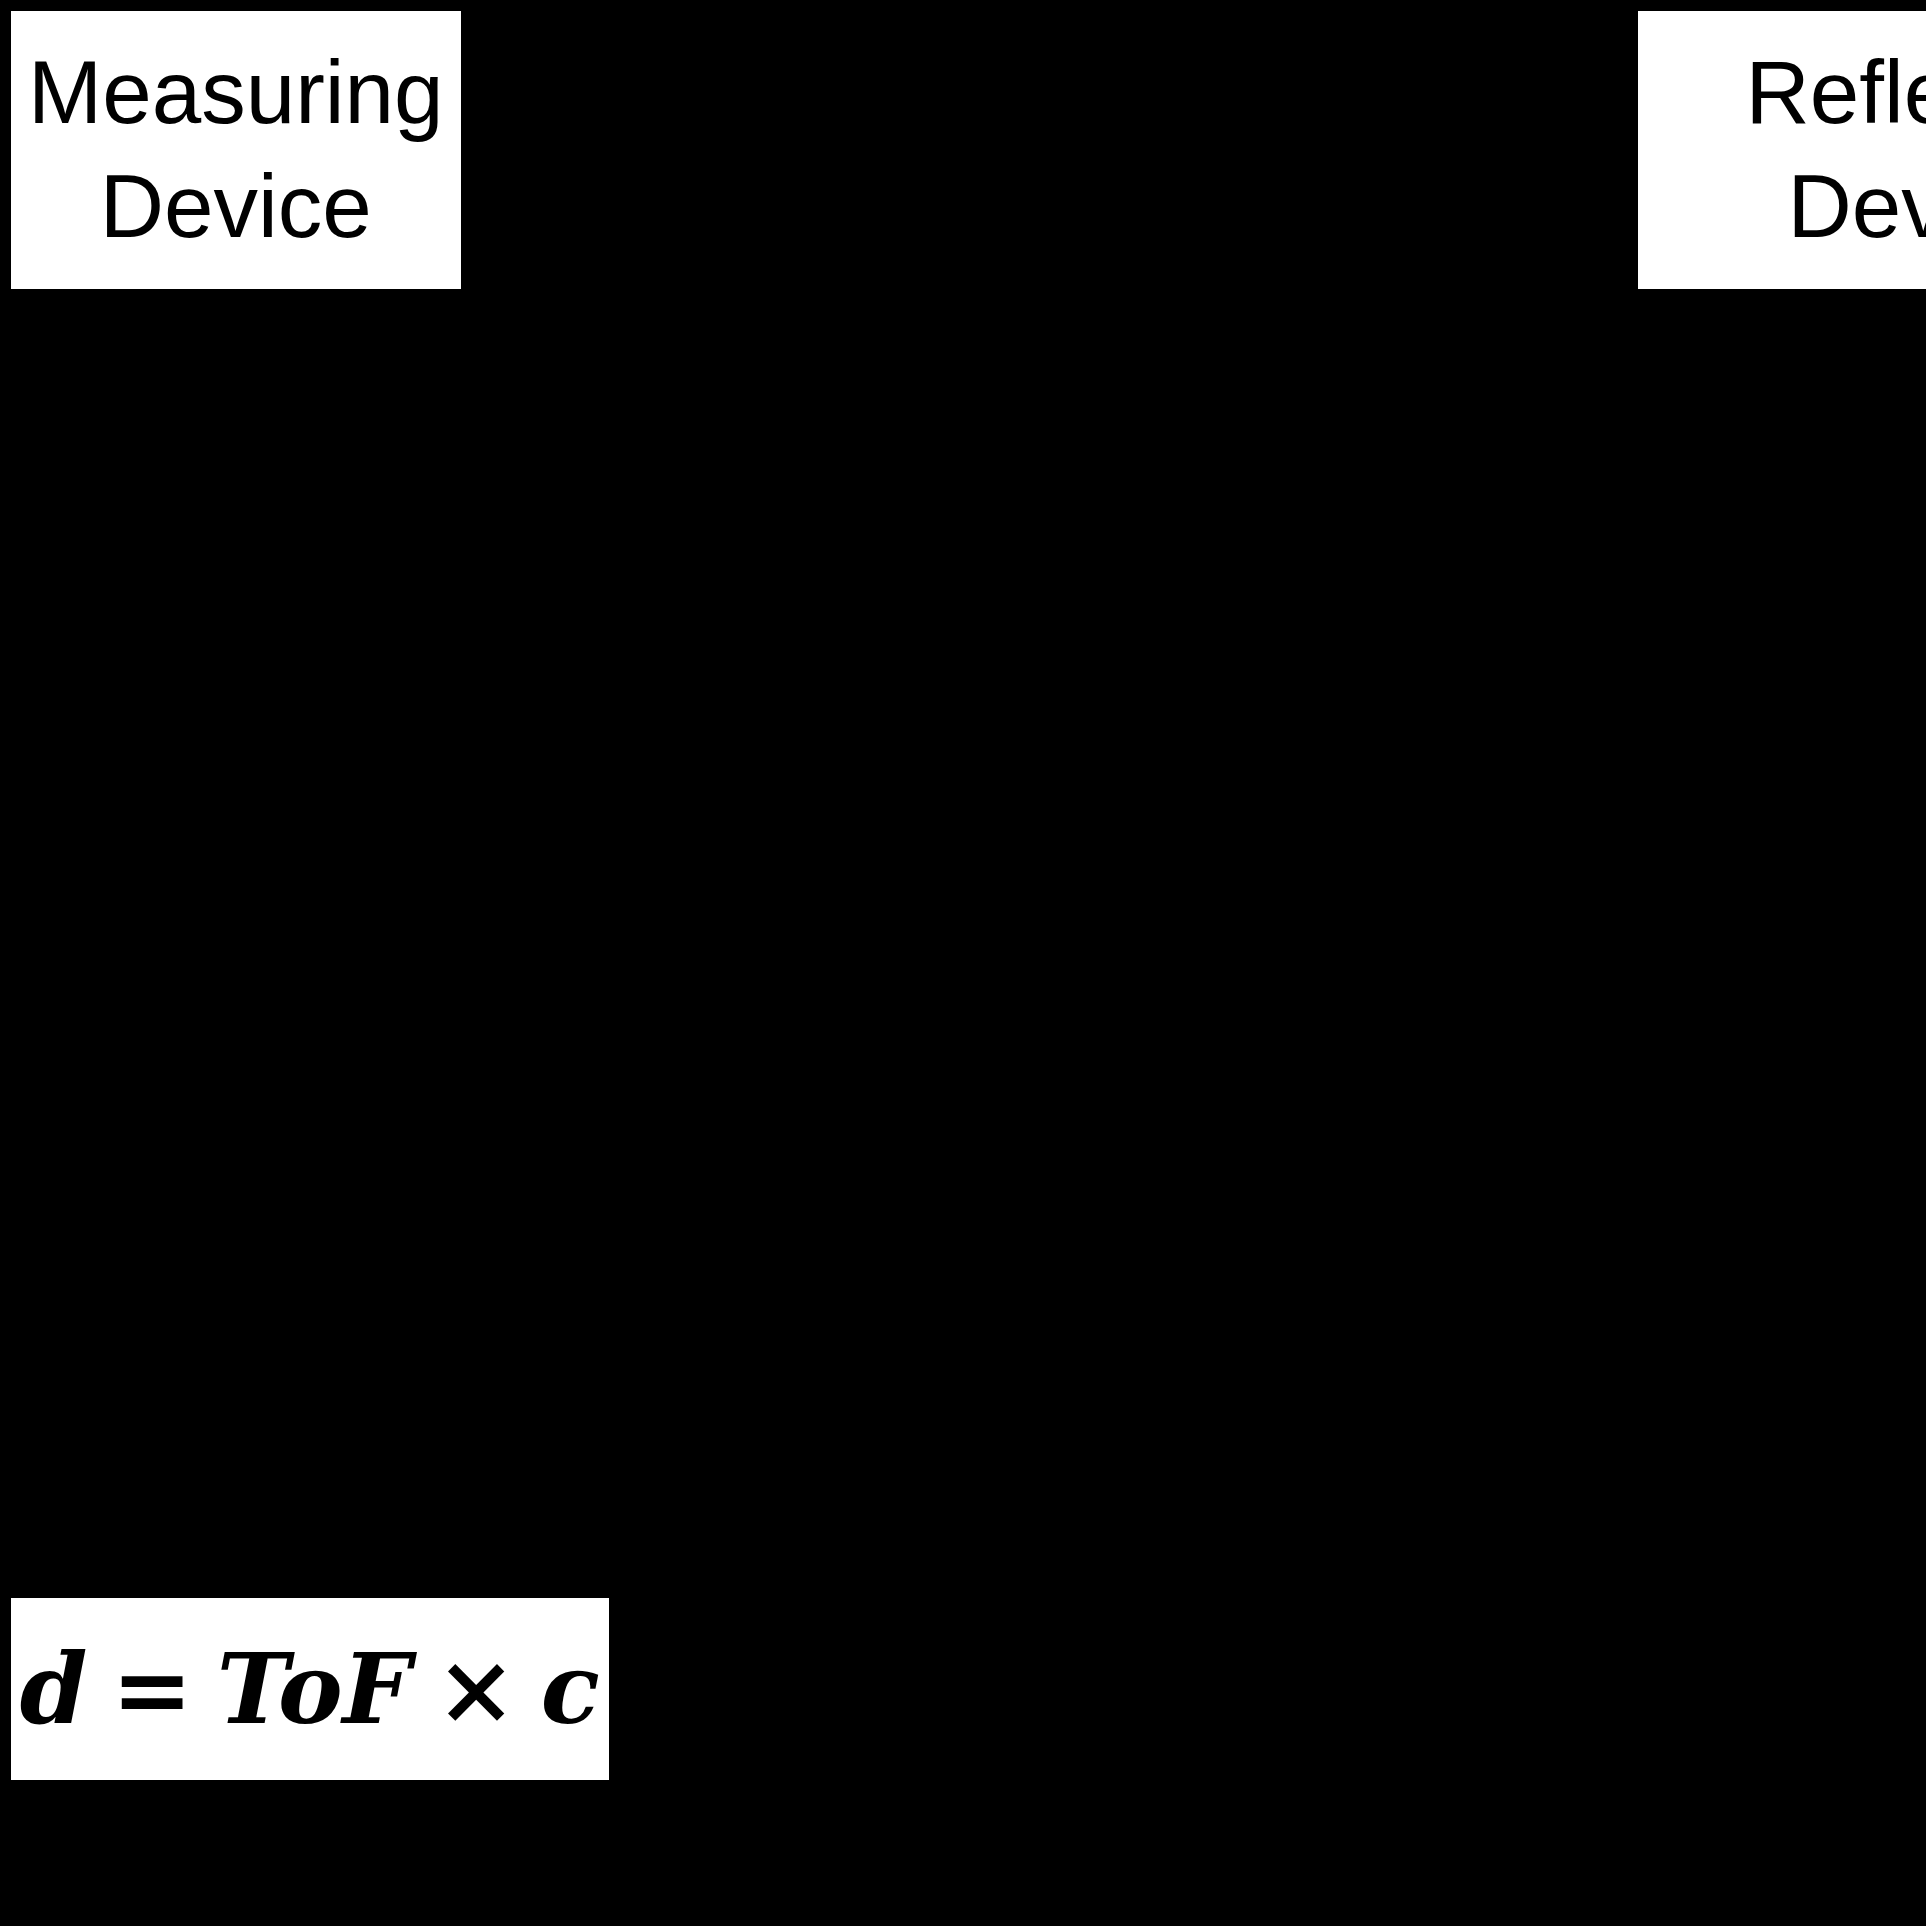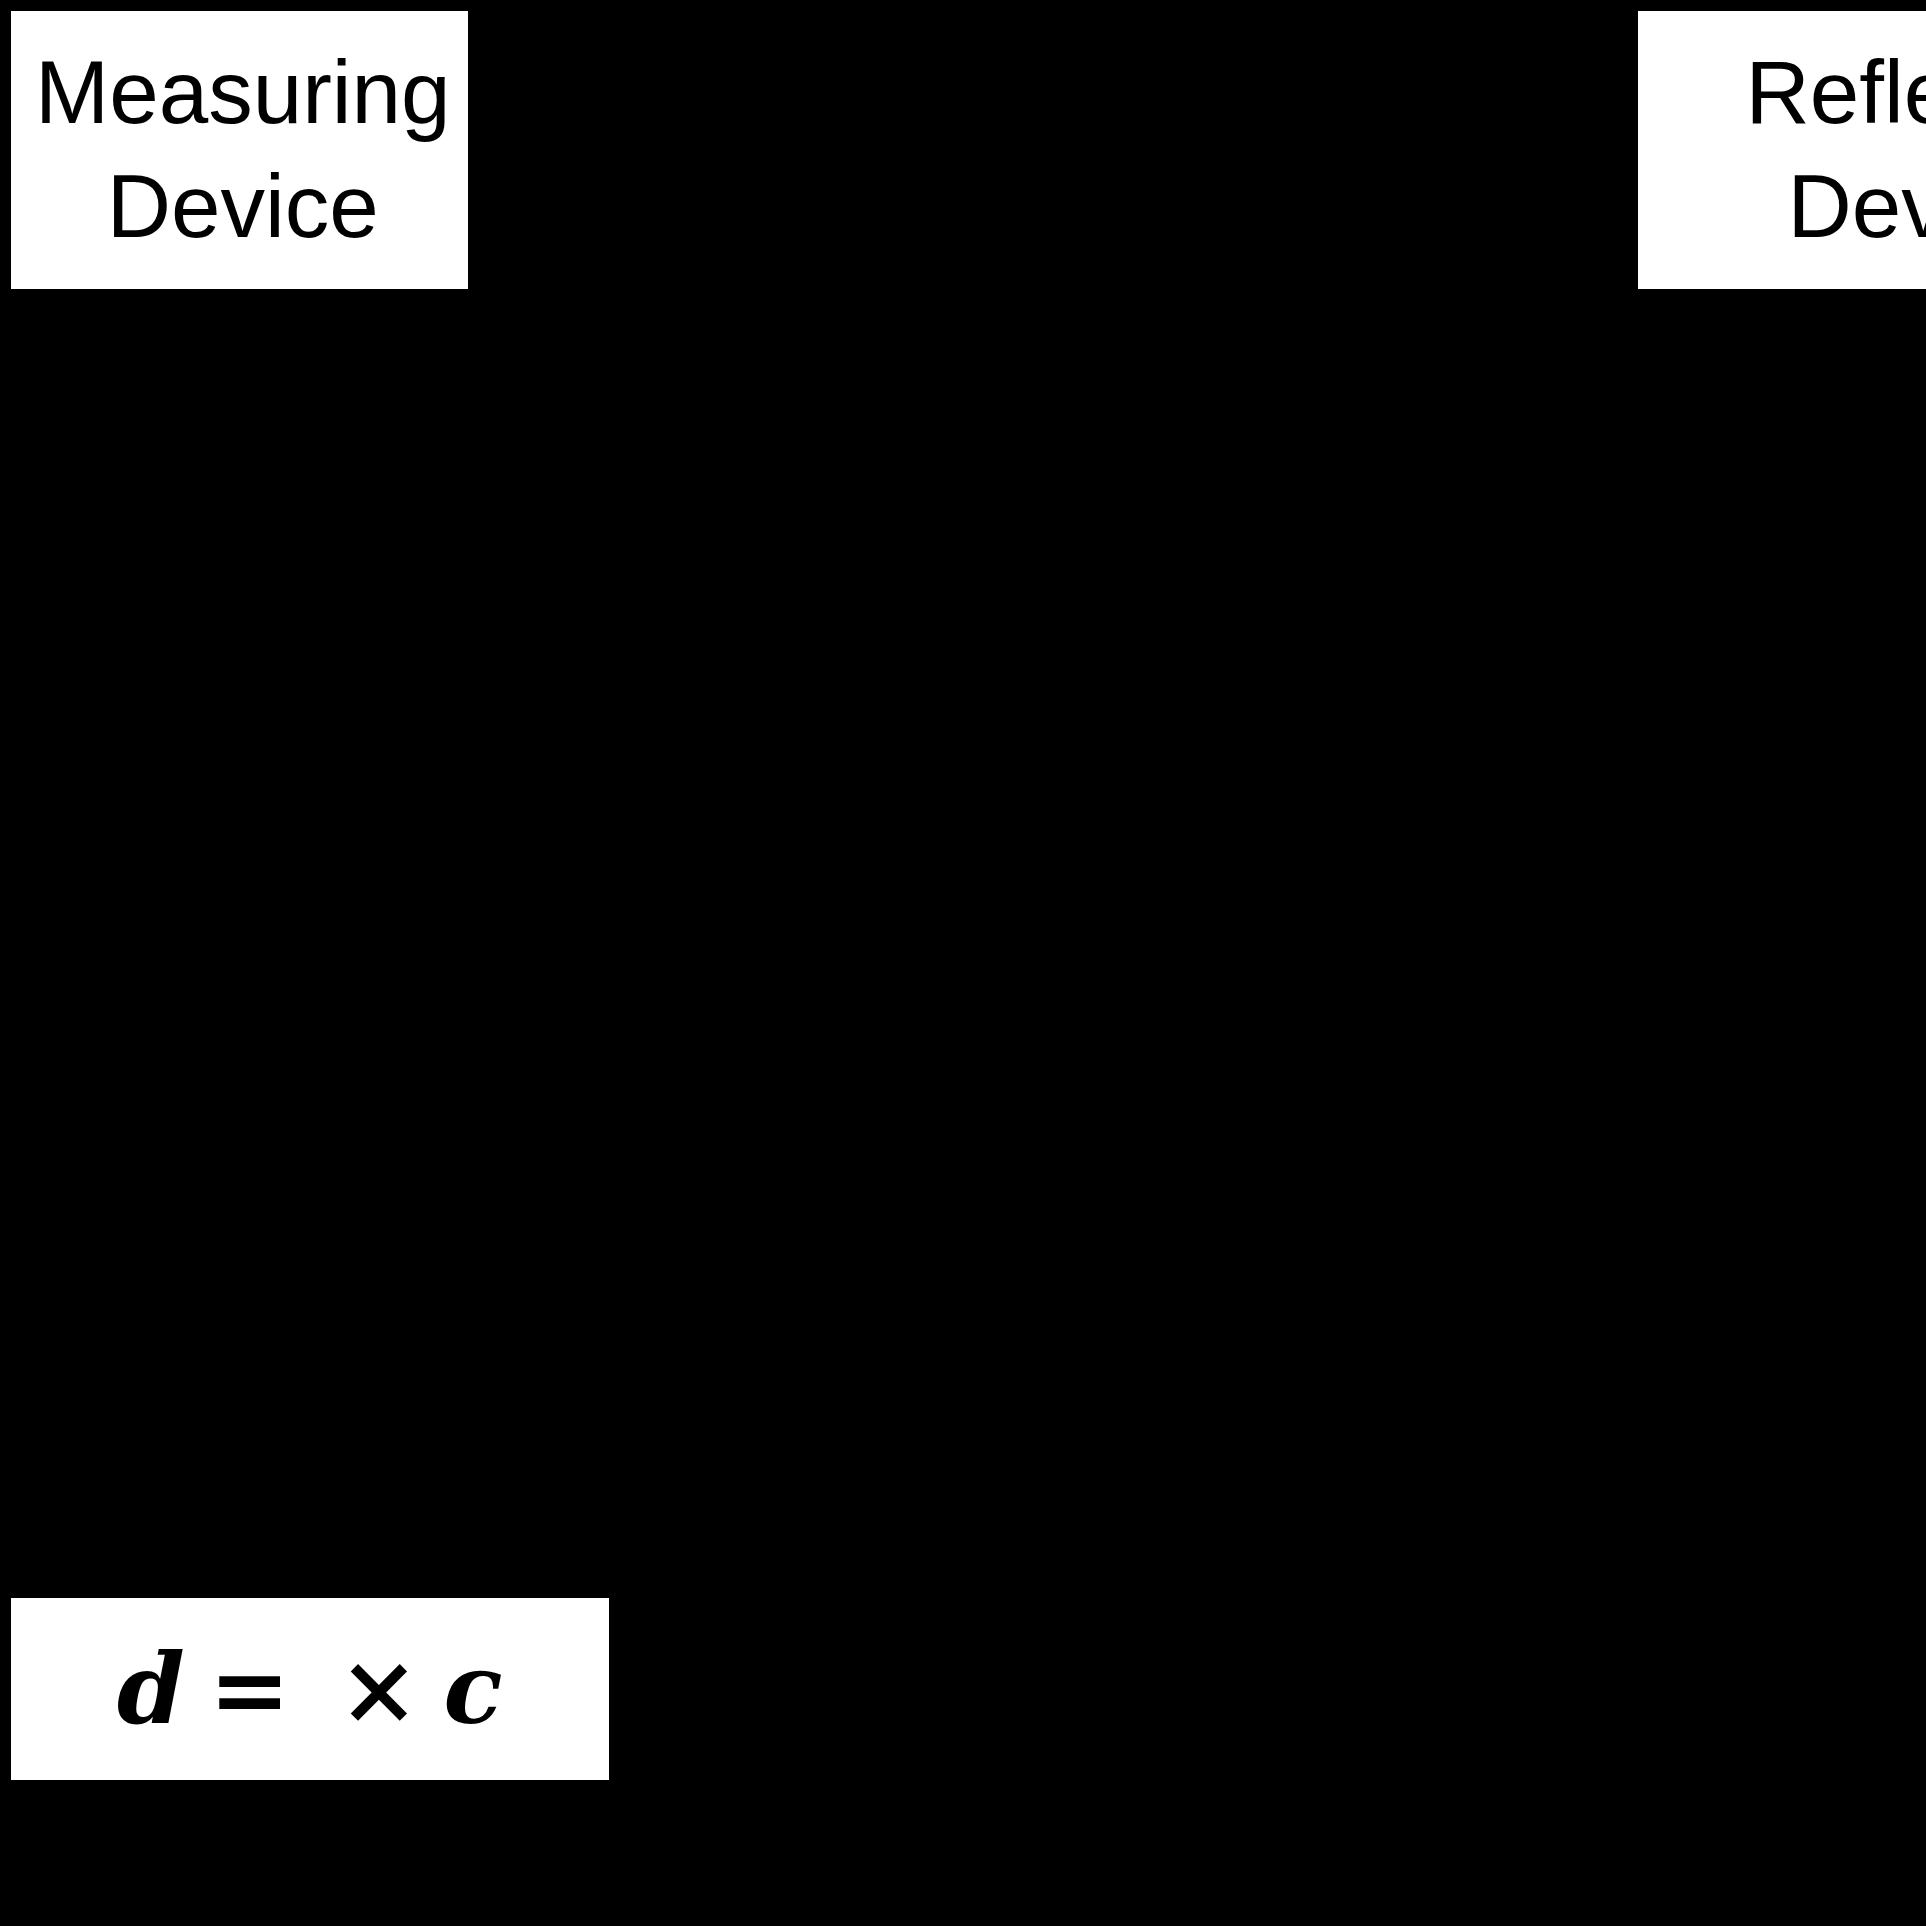"Measuring" .device-box.measuring { padding-left: 7px -> none }
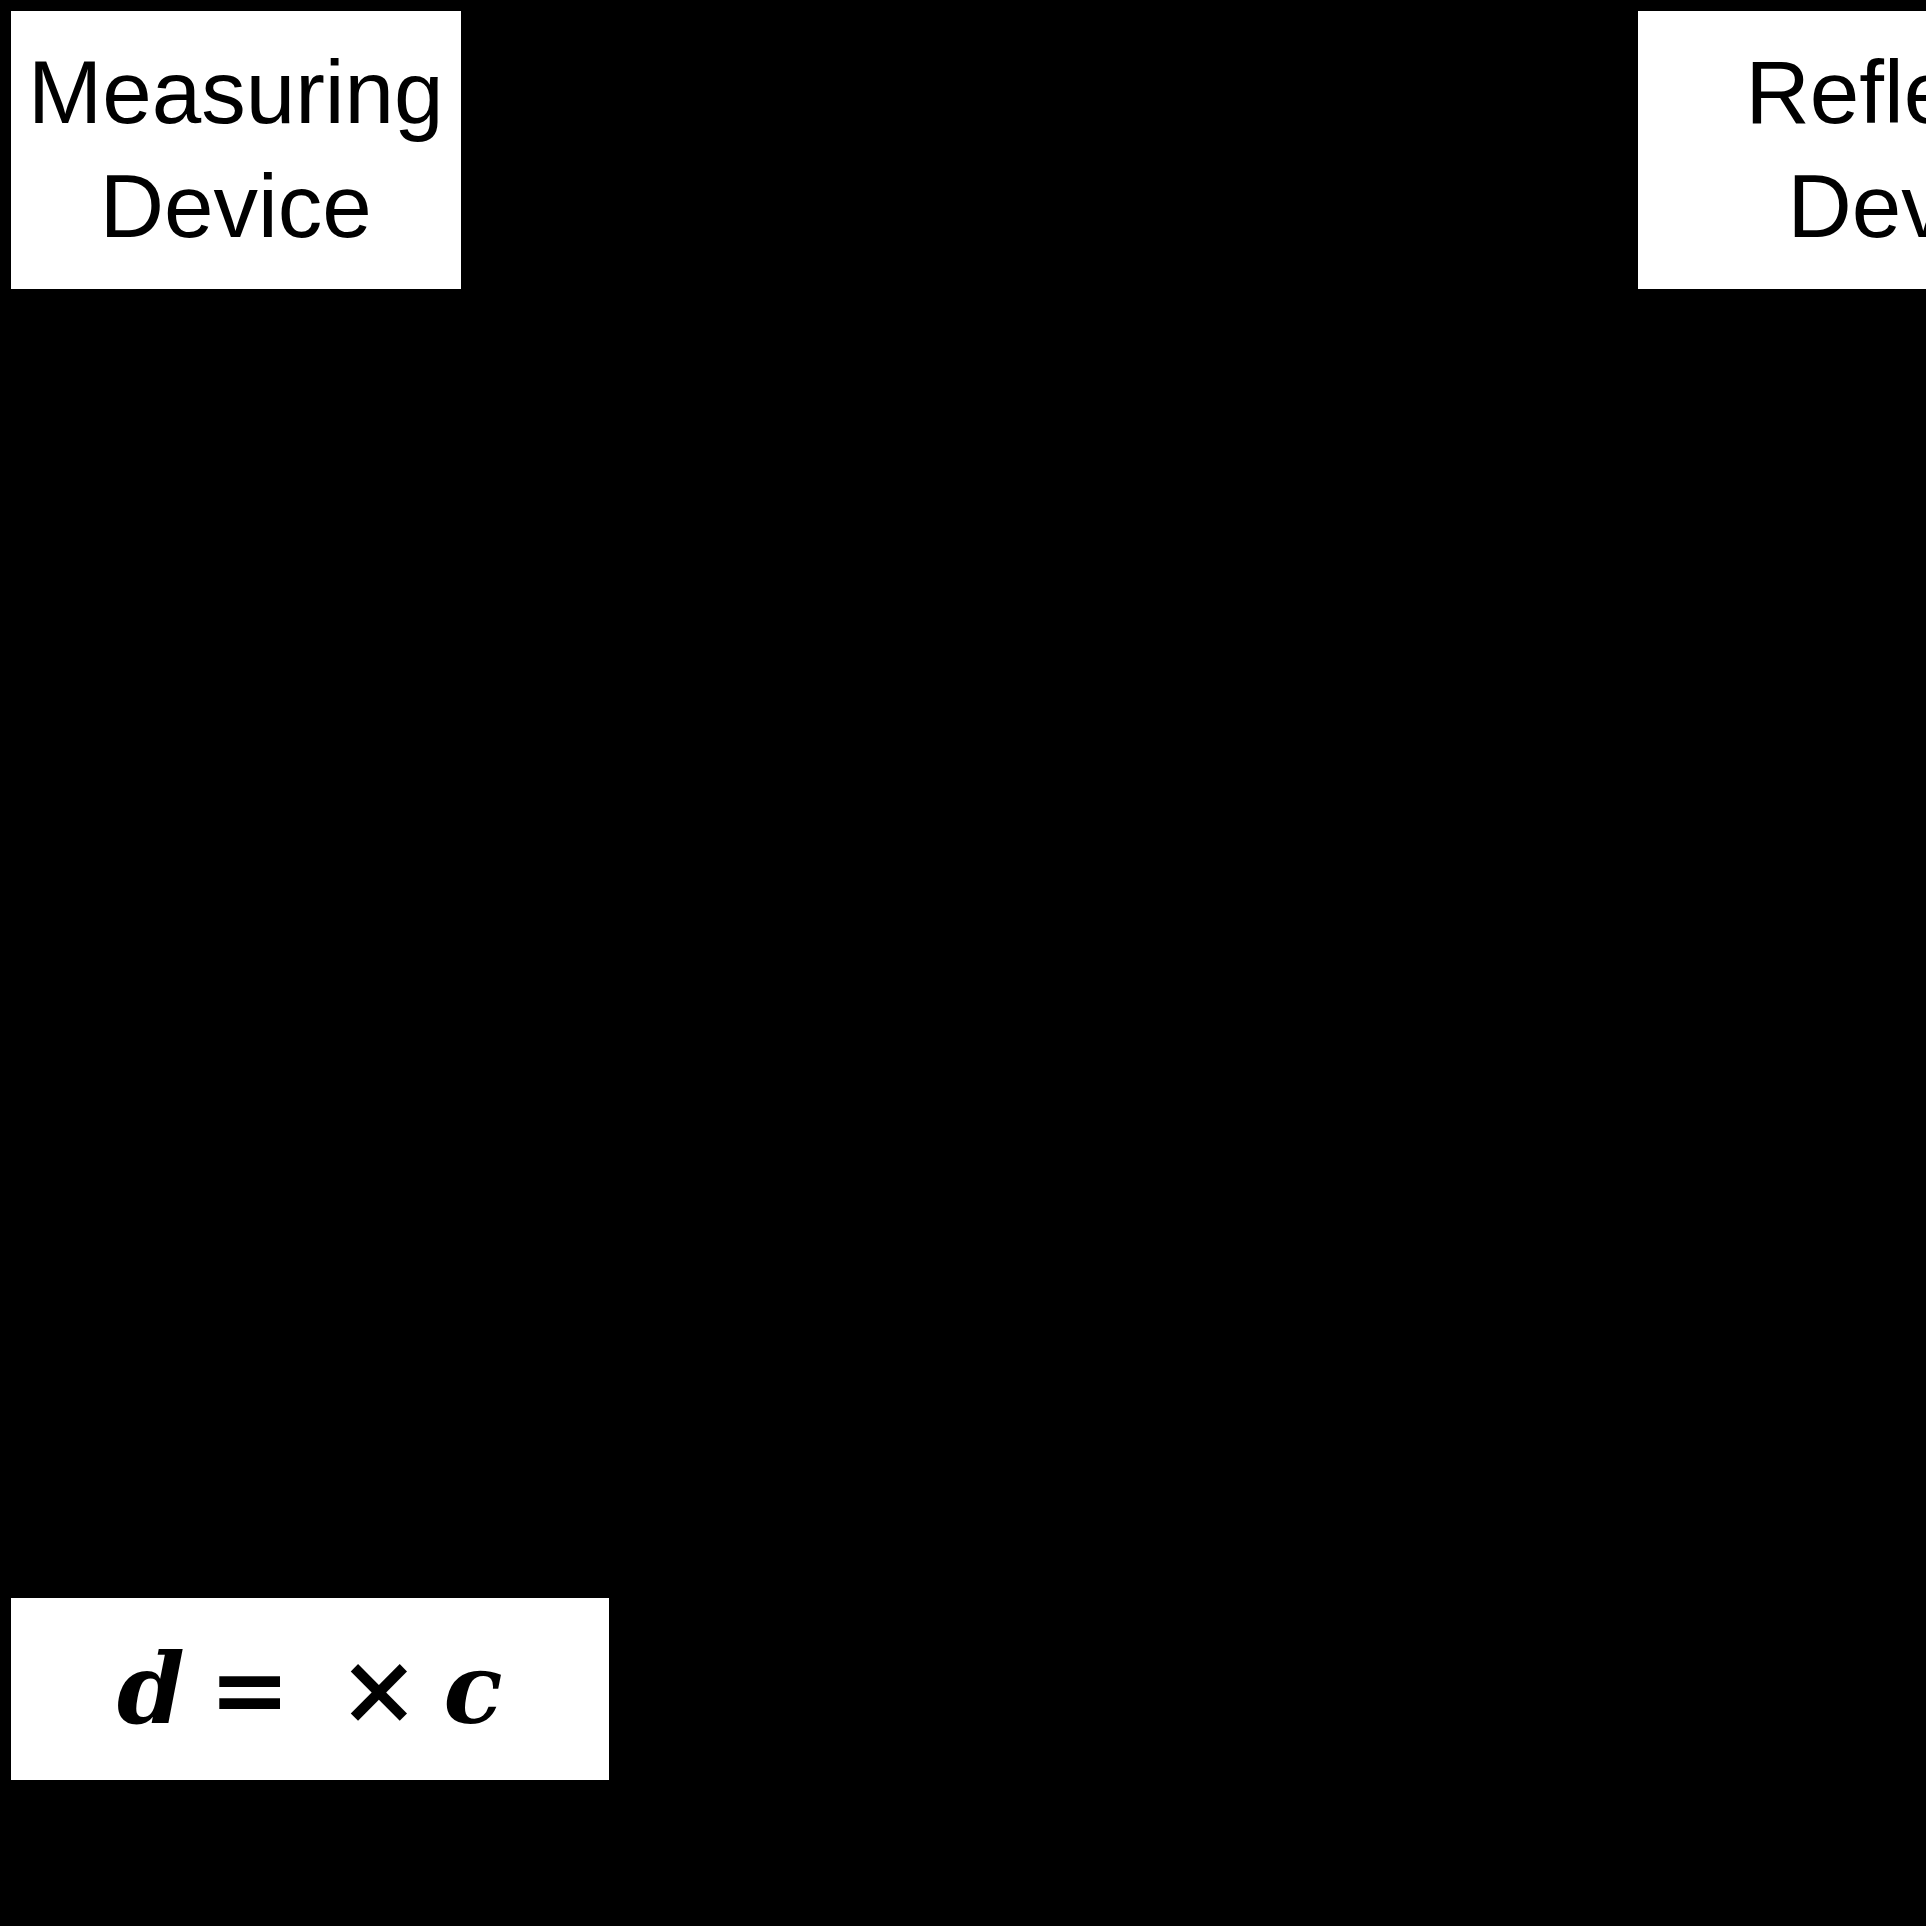"ToF" span.var { html: none -> <span>ToF</span> }
